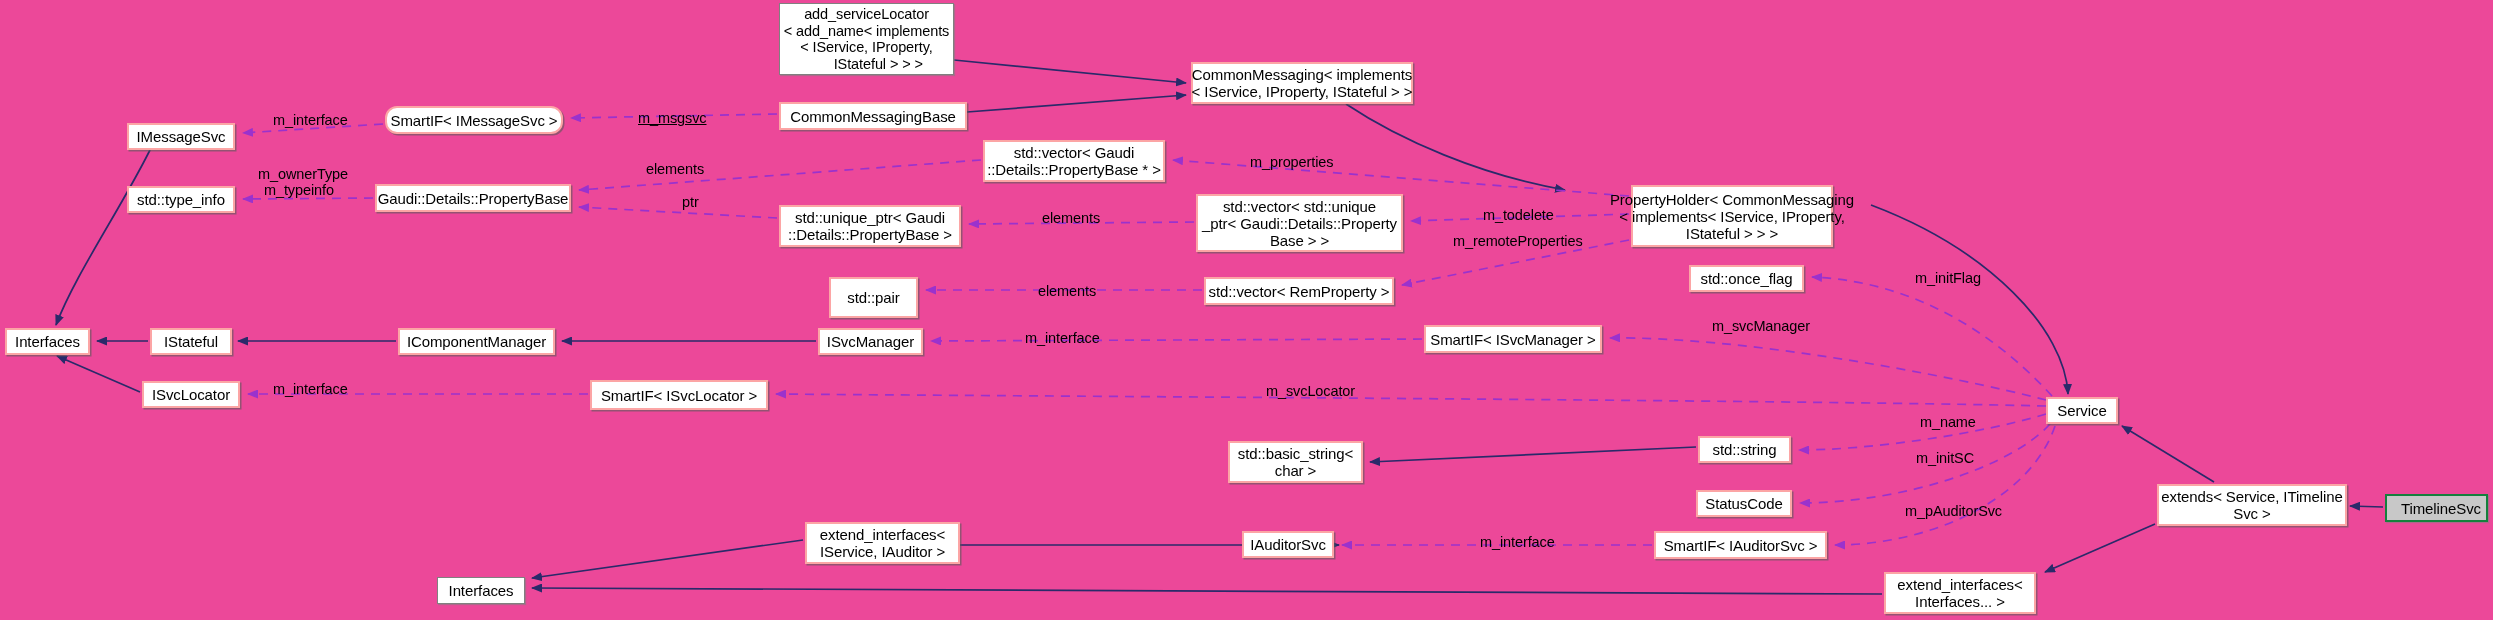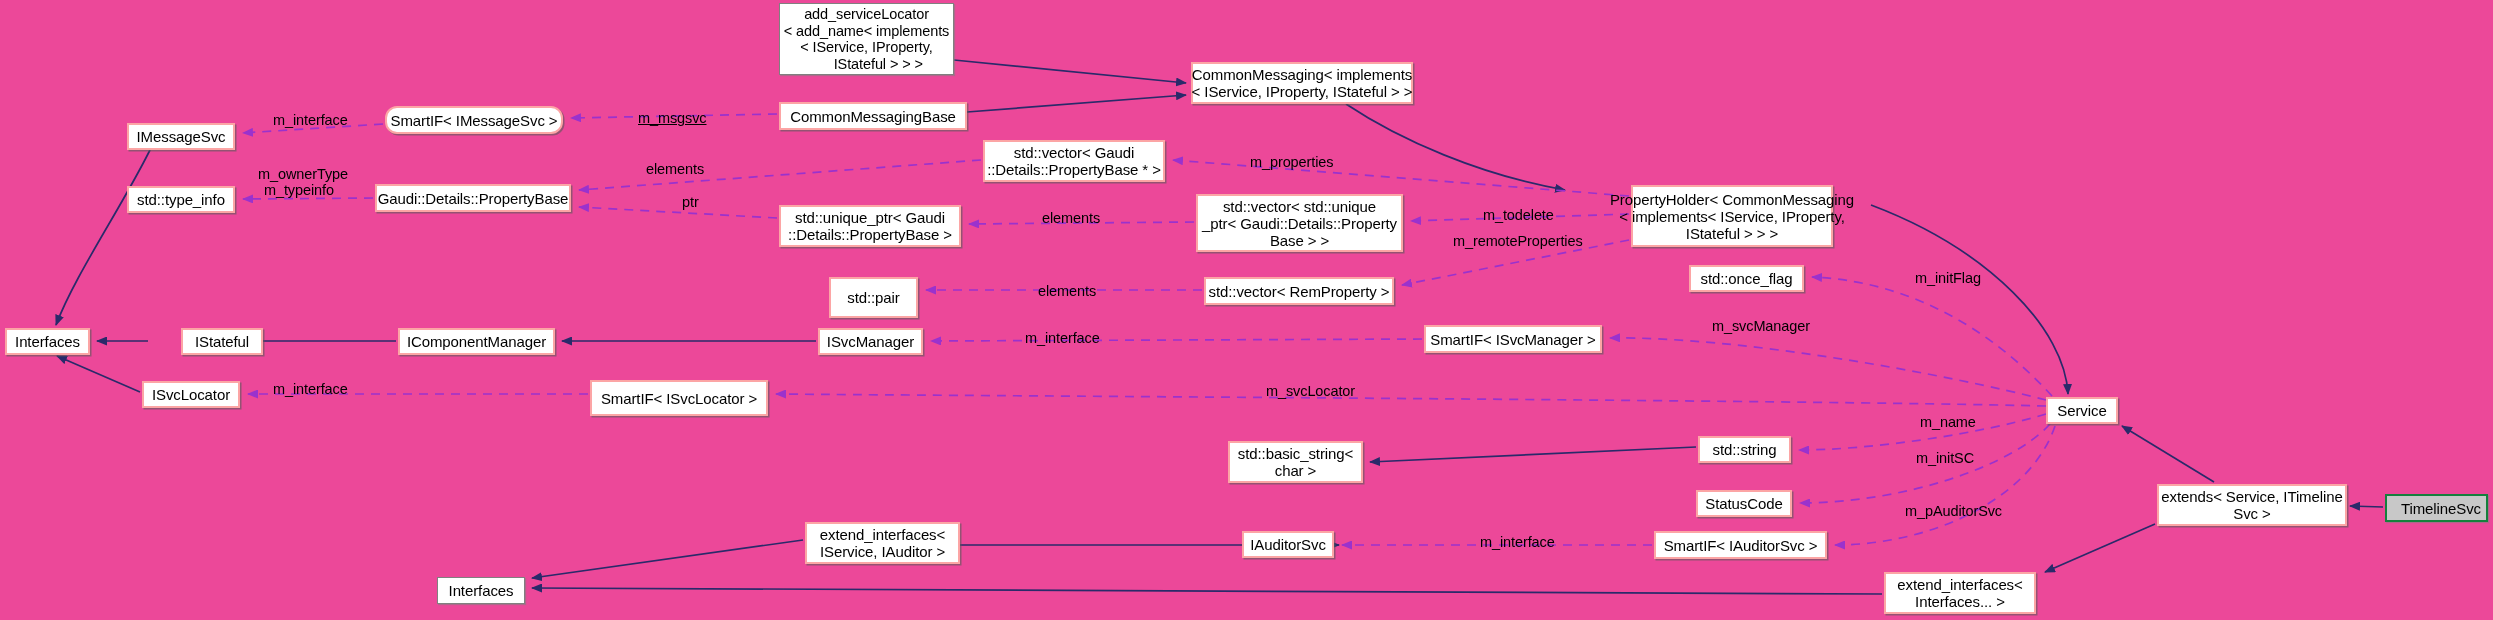"IStateful" div.node { margin-left: 31px -> none }
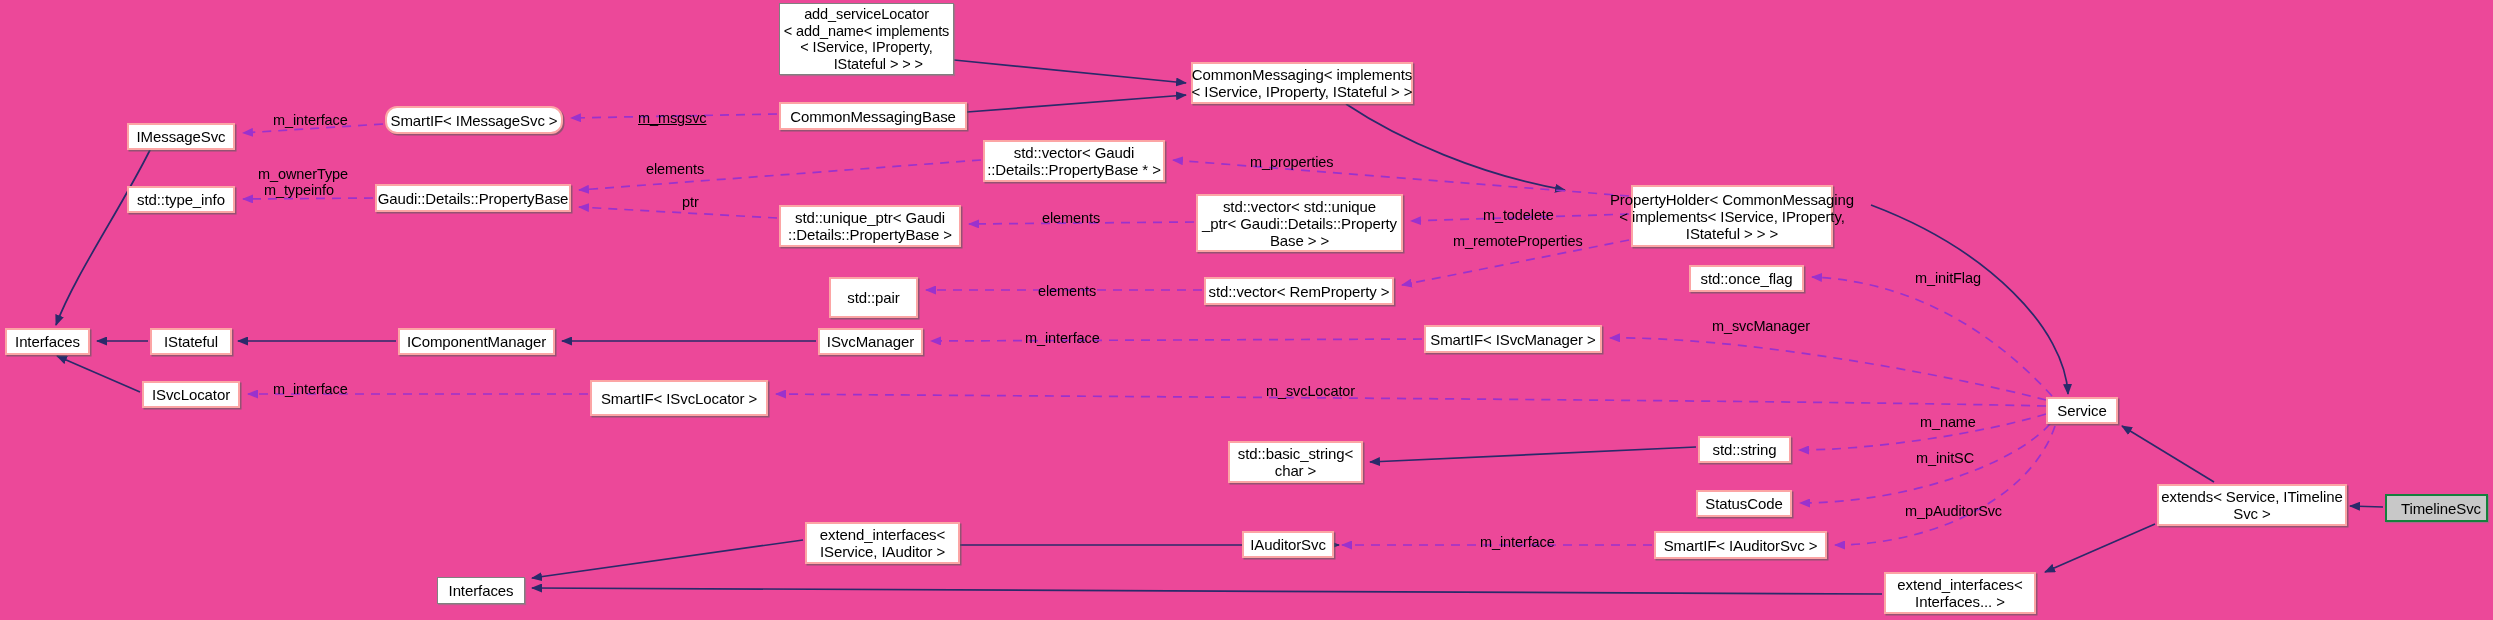"SmartIF< ISvcLocator >" div.node { height: 36px -> 30px }
